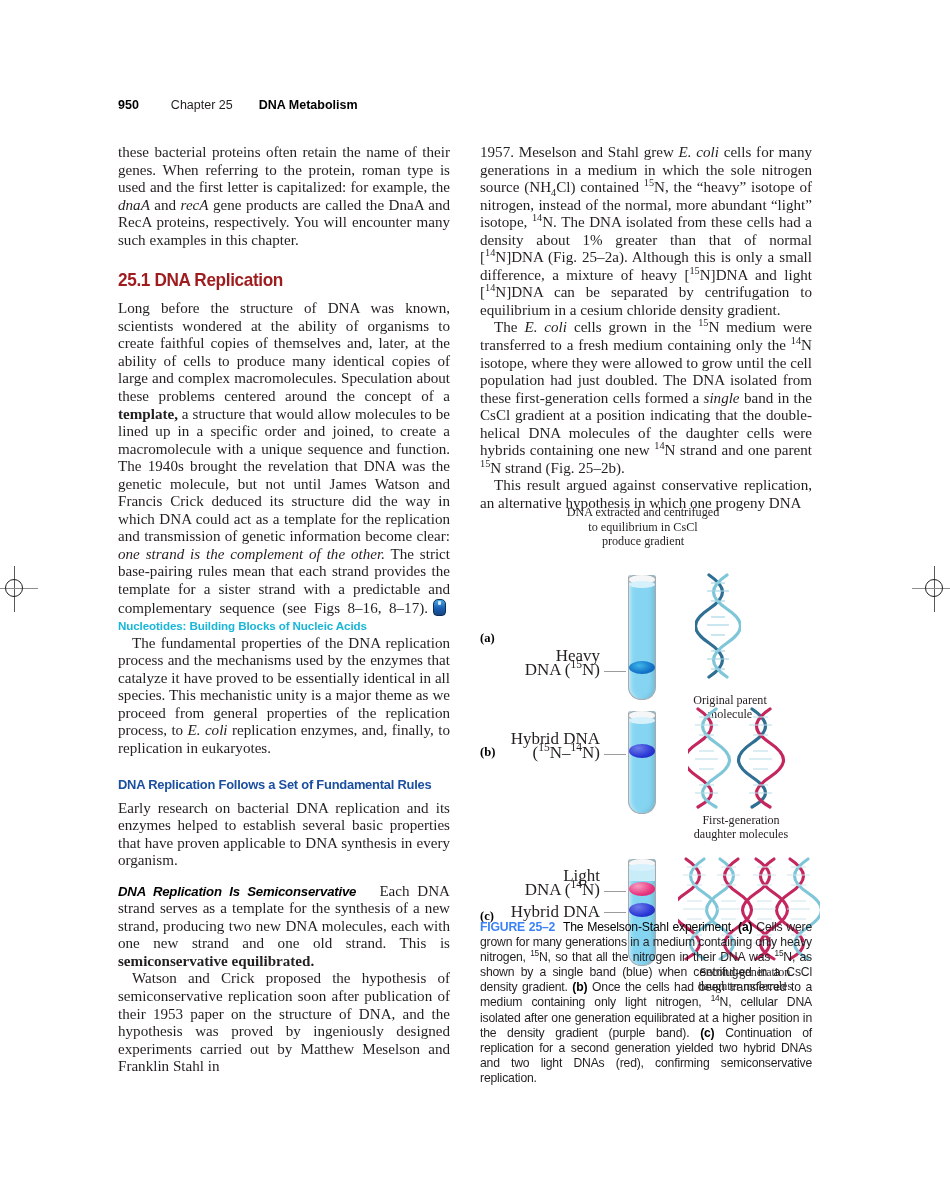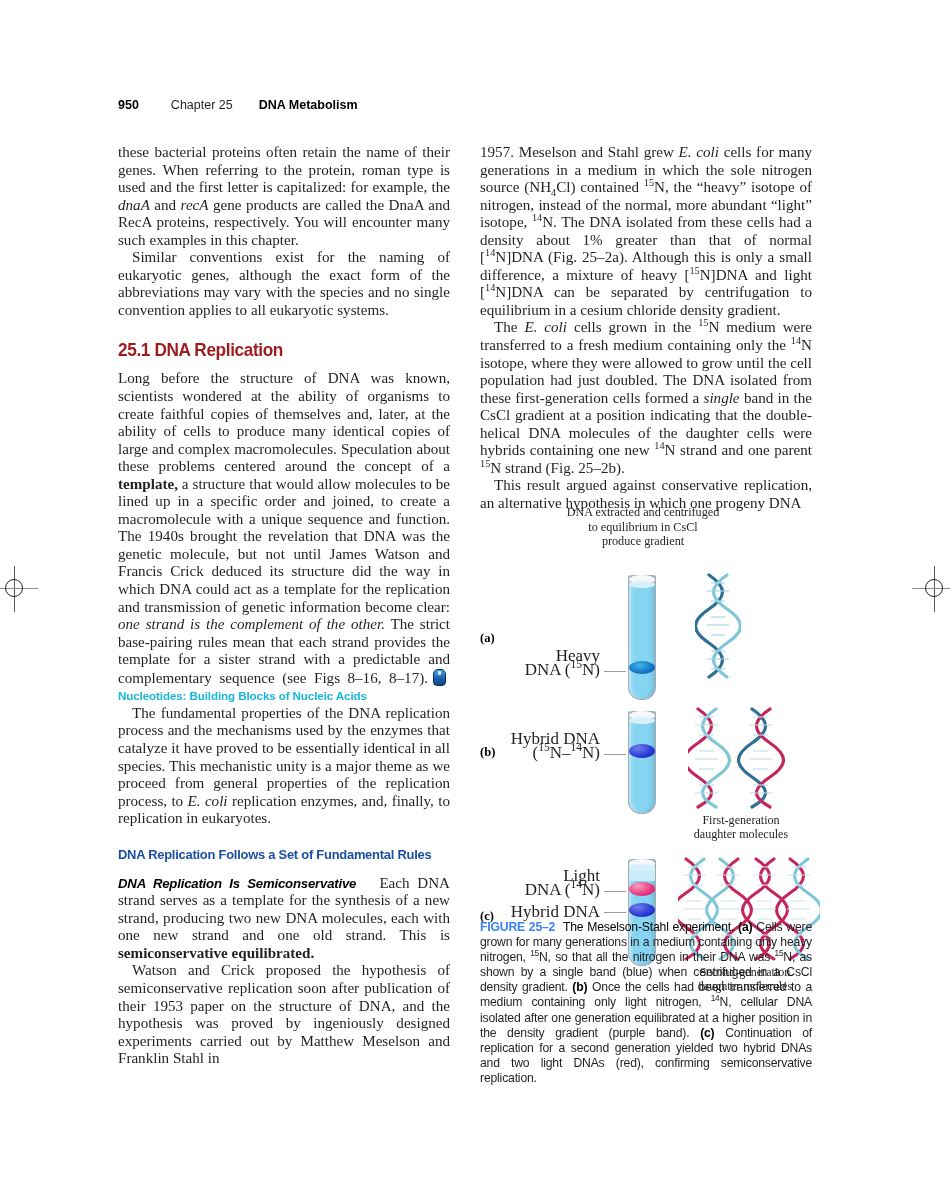"Similar conventions exist for the" p.body { html: <p>Similar conventions exist for the naming of eukaryotic genes, although the exact form of the abbreviations may vary with the species and no single convention applies to all eukaryotic systems.</p> -> none }
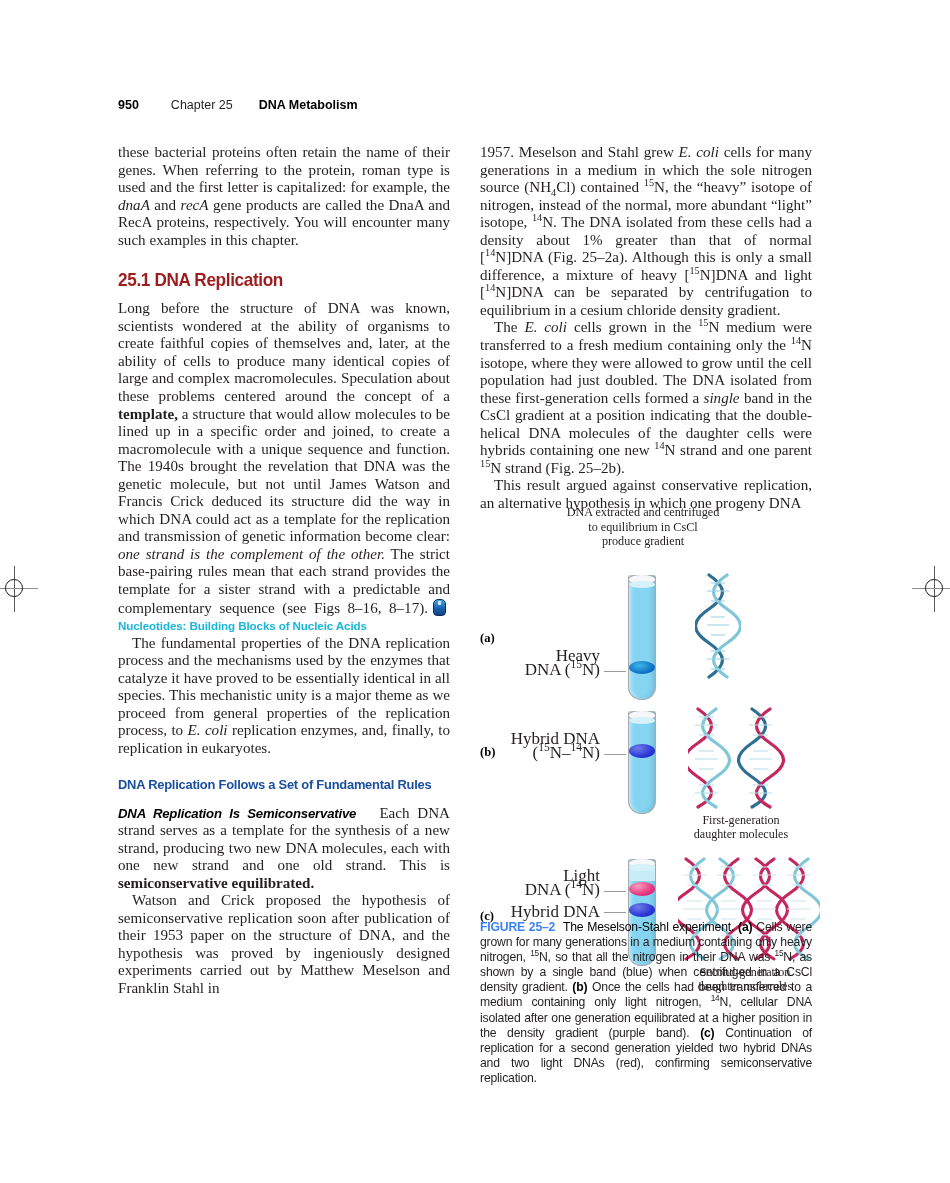"Original parent" div.fig-caption-under { html: none -> <div> <span>Original parent</span><br> <span>molecule</span> </div> }
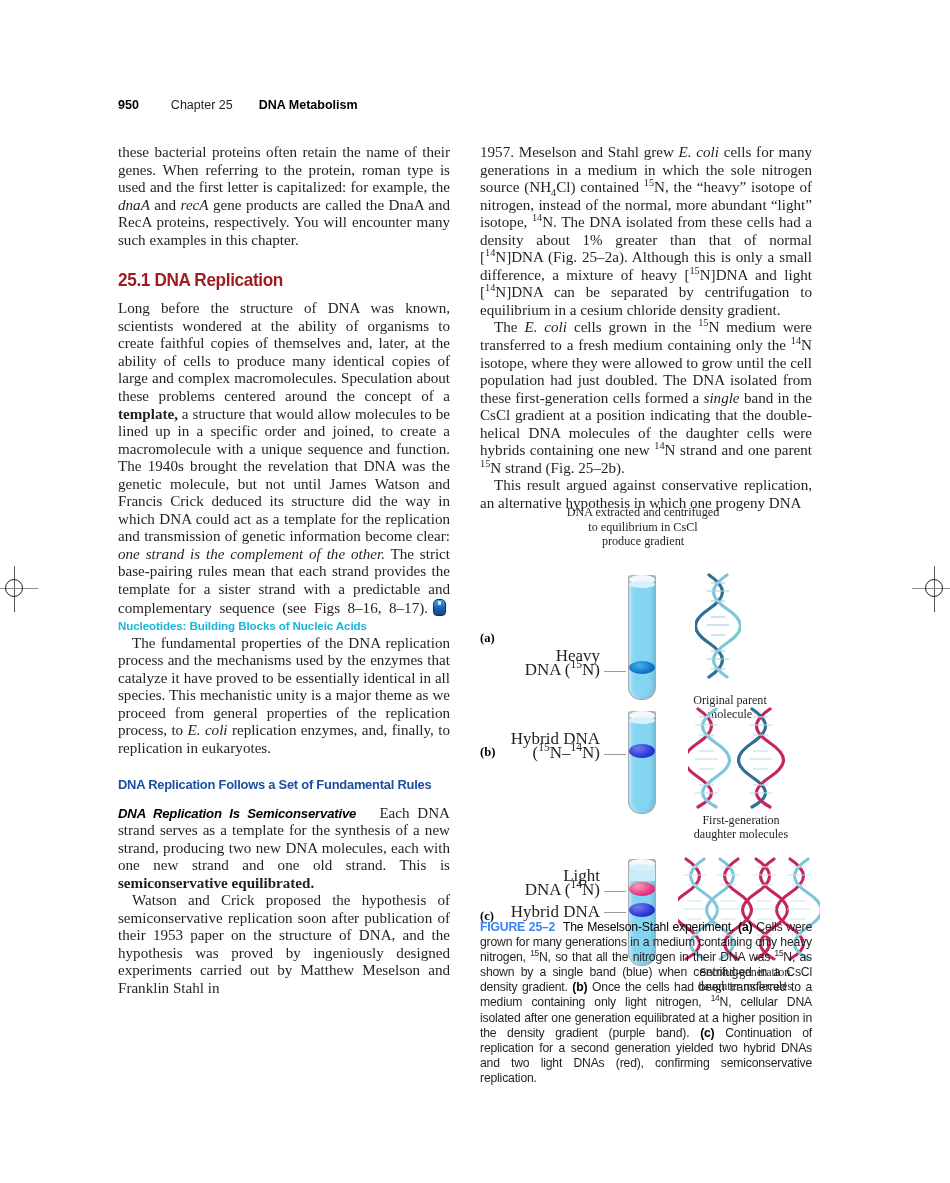"Early research on bacterial DNA" p.body { html: none -> <p>Early research on bacterial DNA replication and its enzymes helped to establish several basic properties that have proven applicable to DNA synthesis in every organism.</p> }
